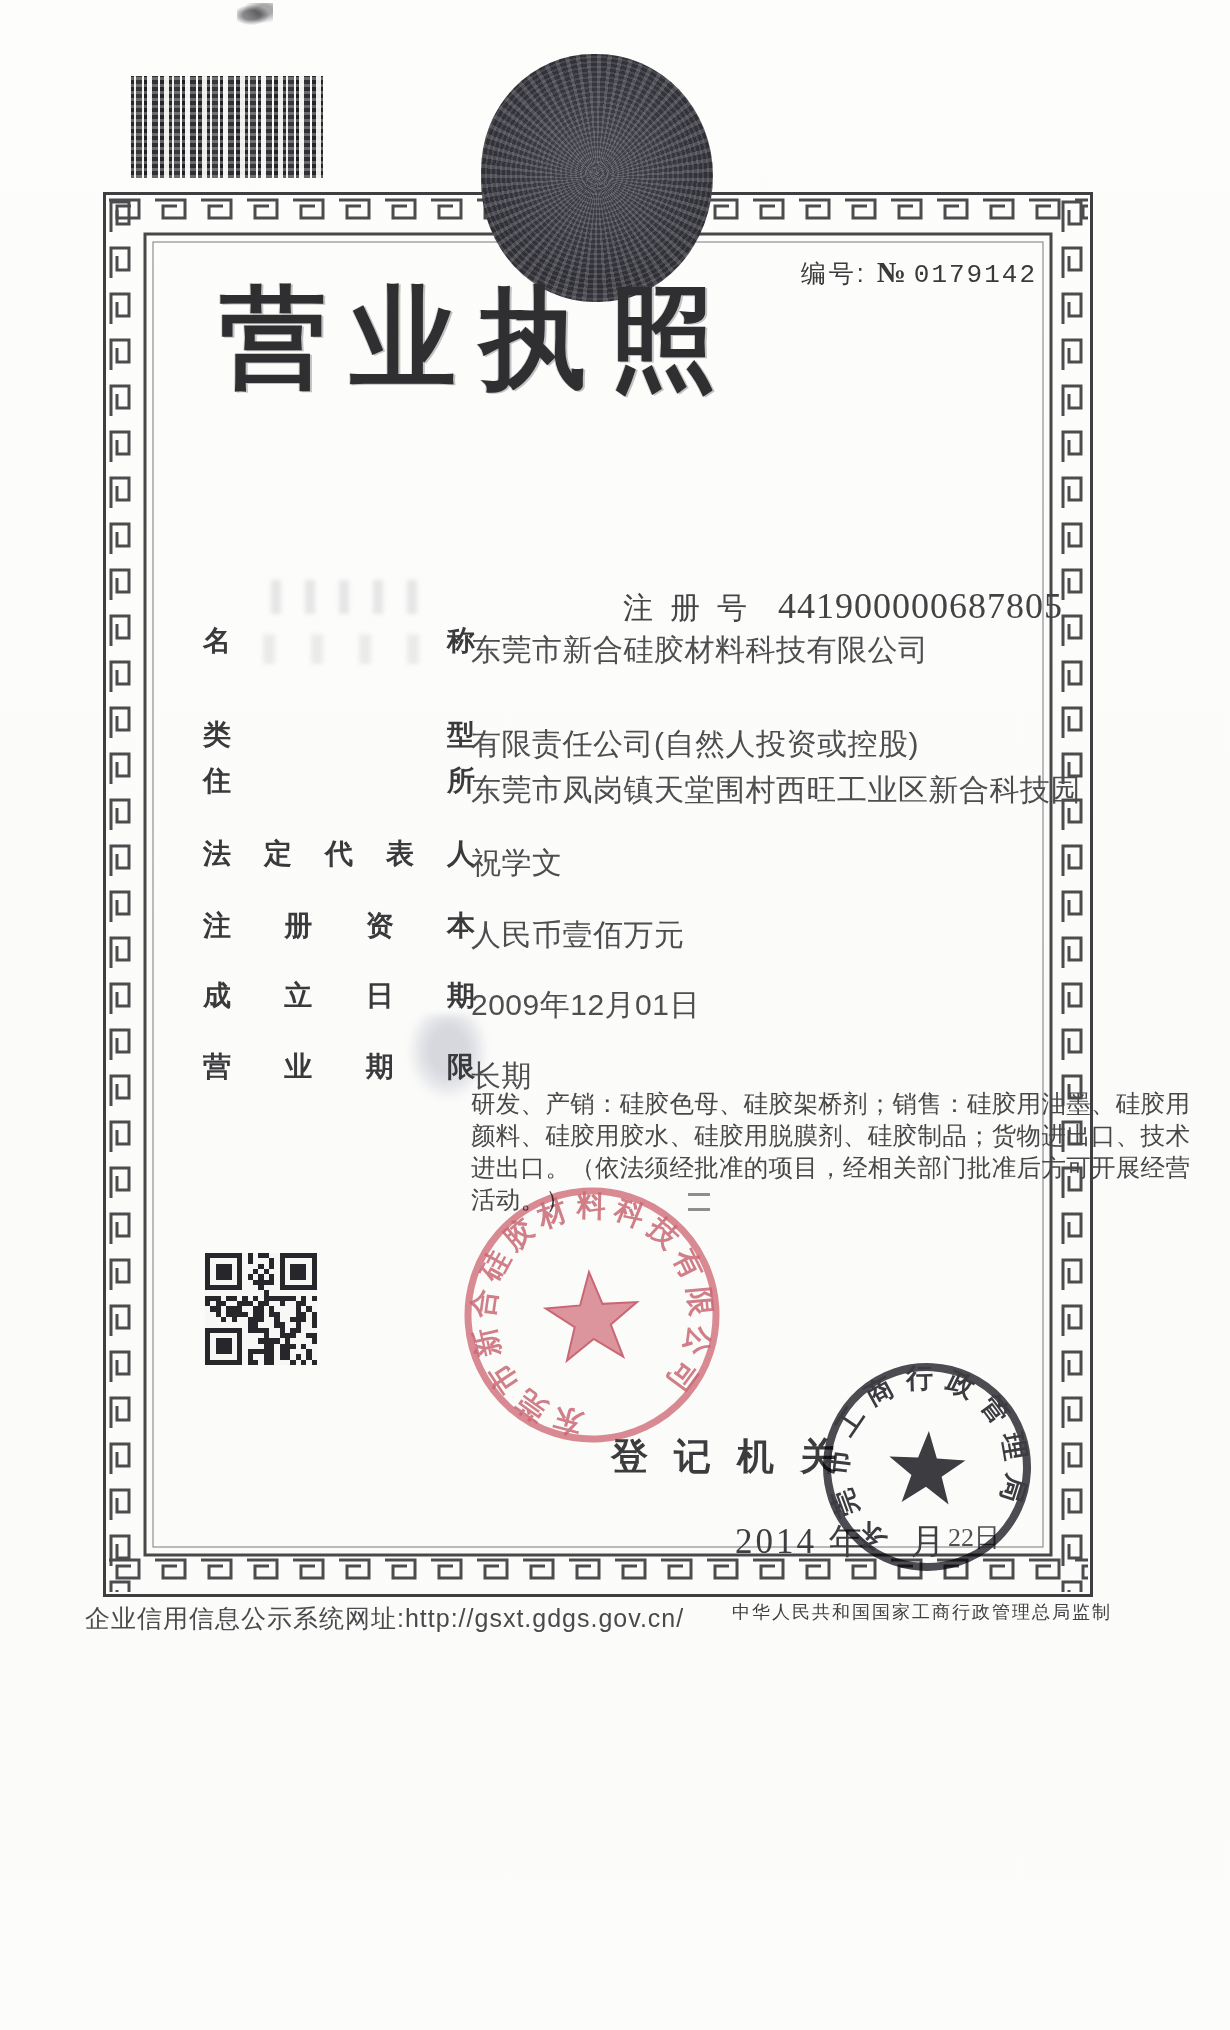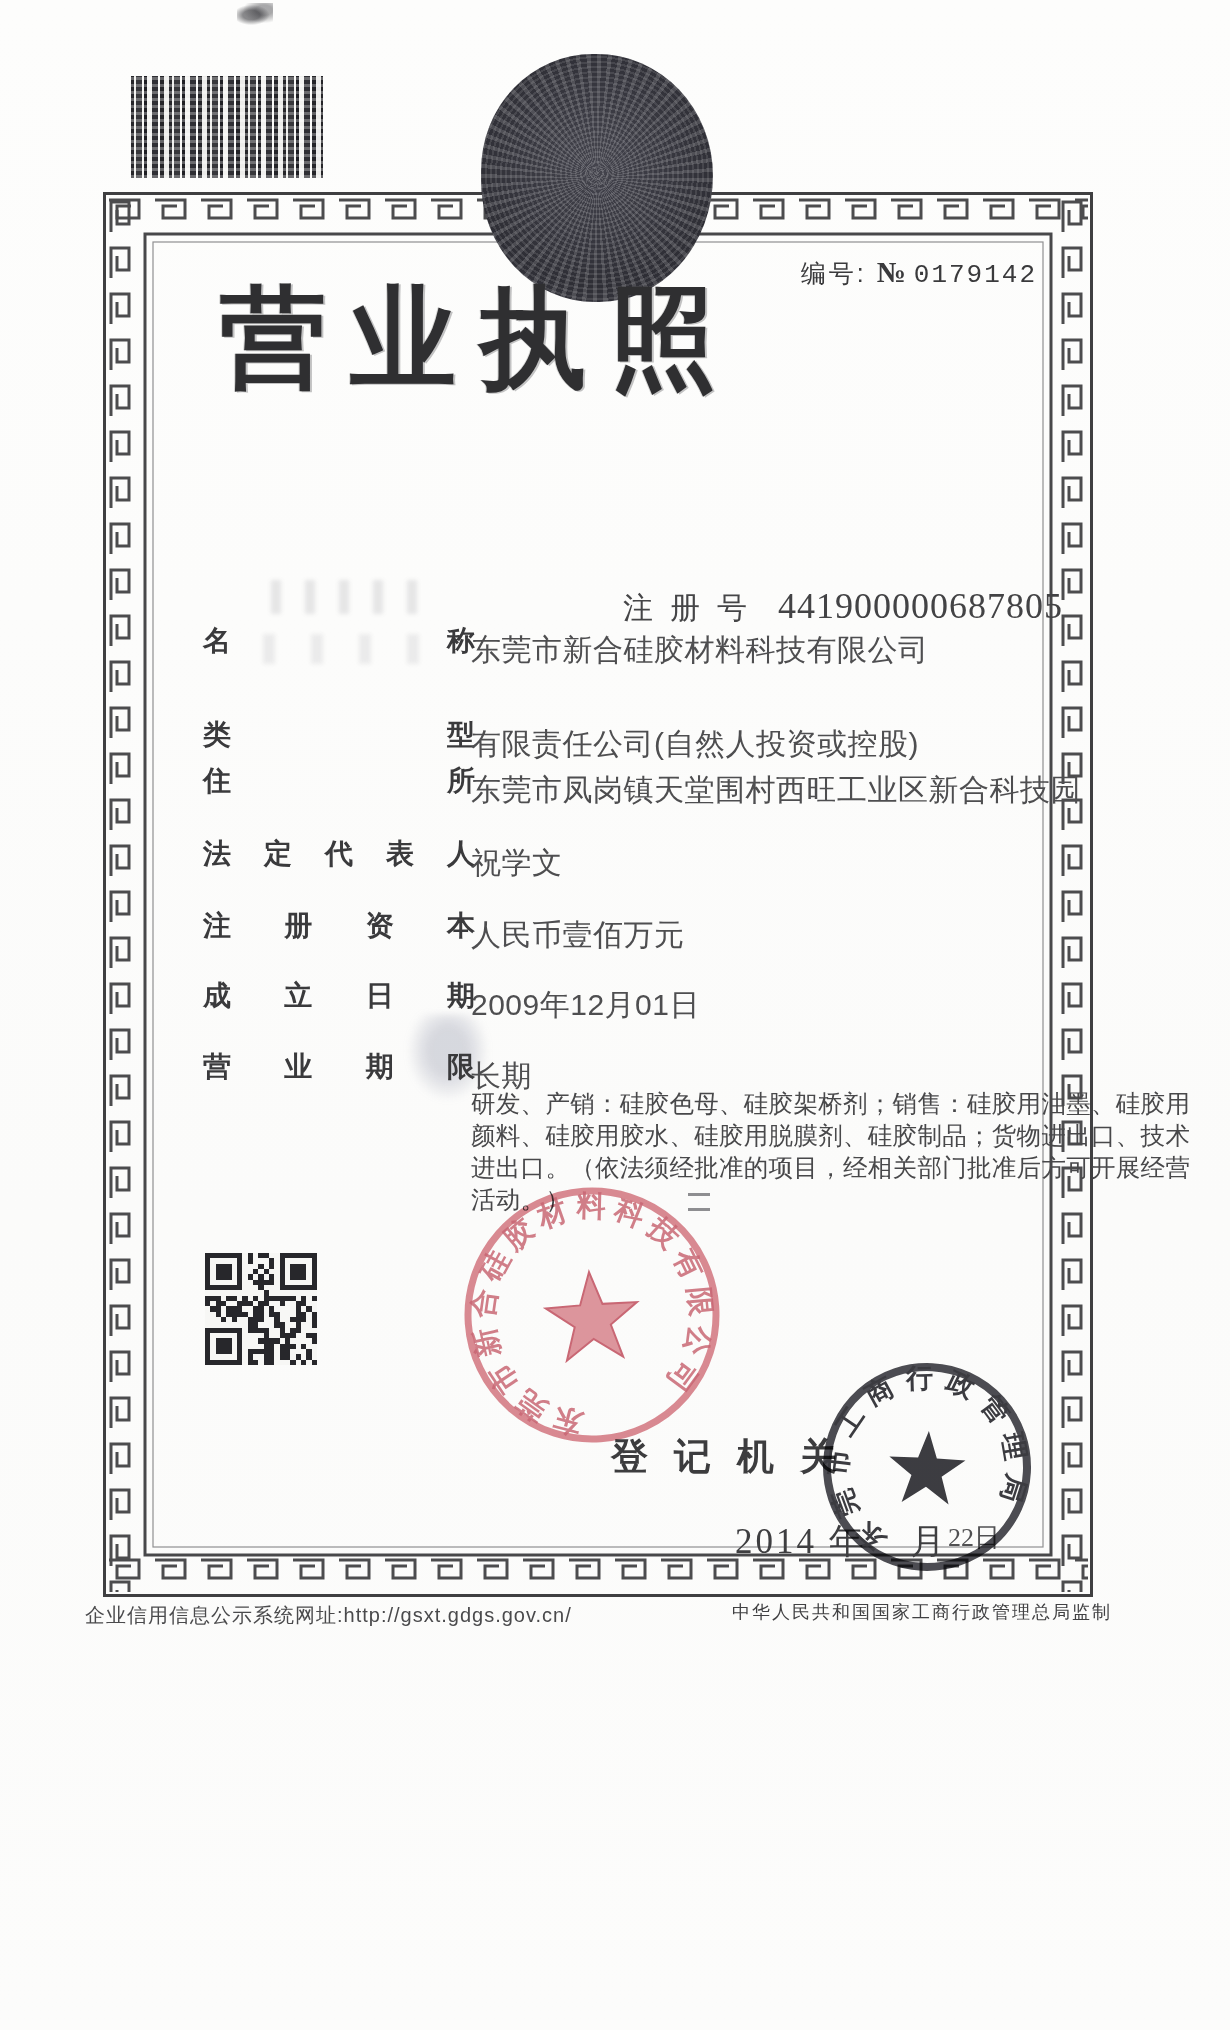"企业信用信息公示系统网址:http://gsxt.gdgs.gov.cn/" .footer-left { font-size: 20px -> 25px }
